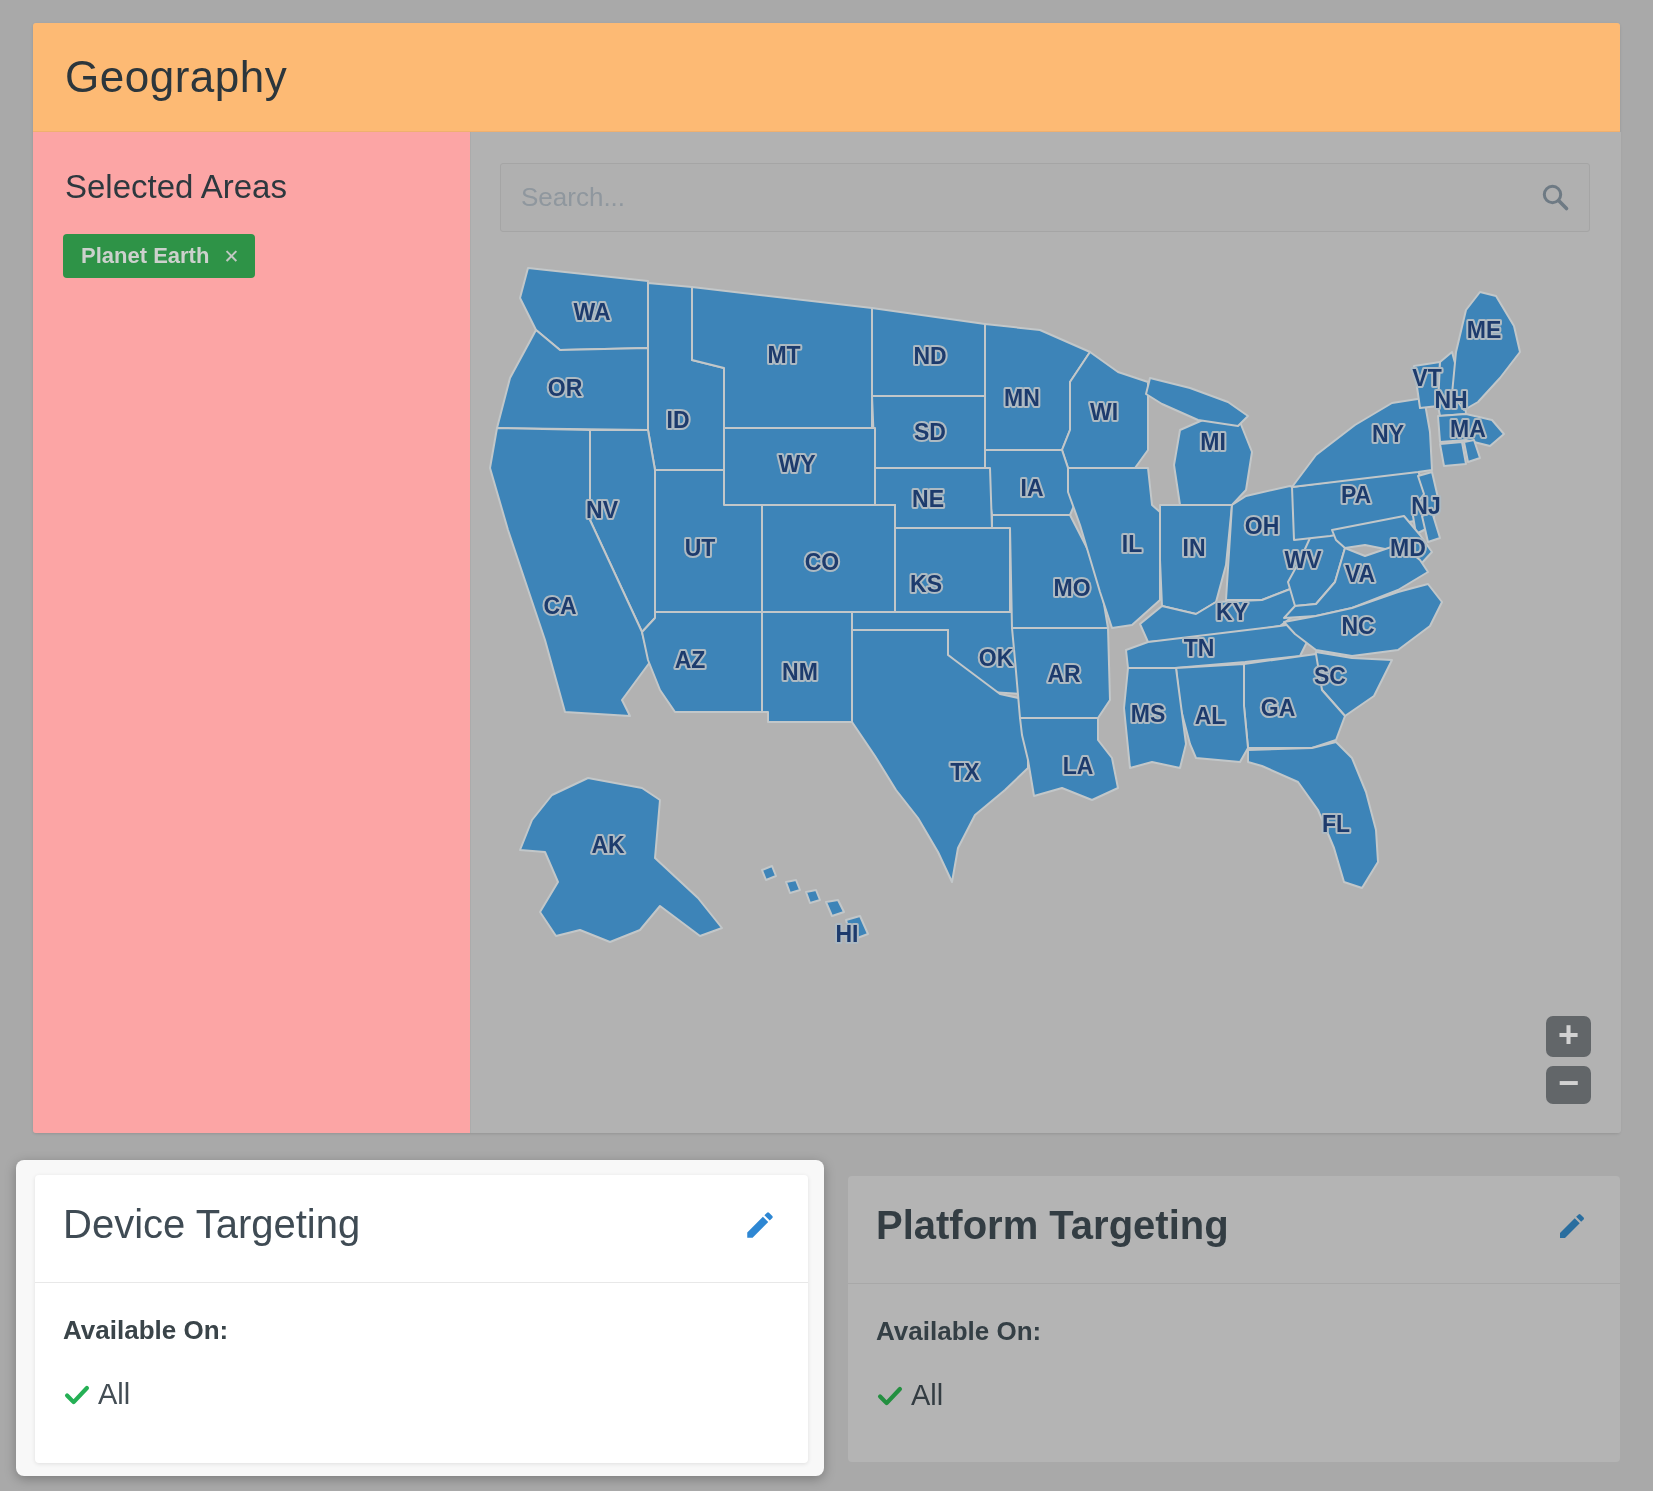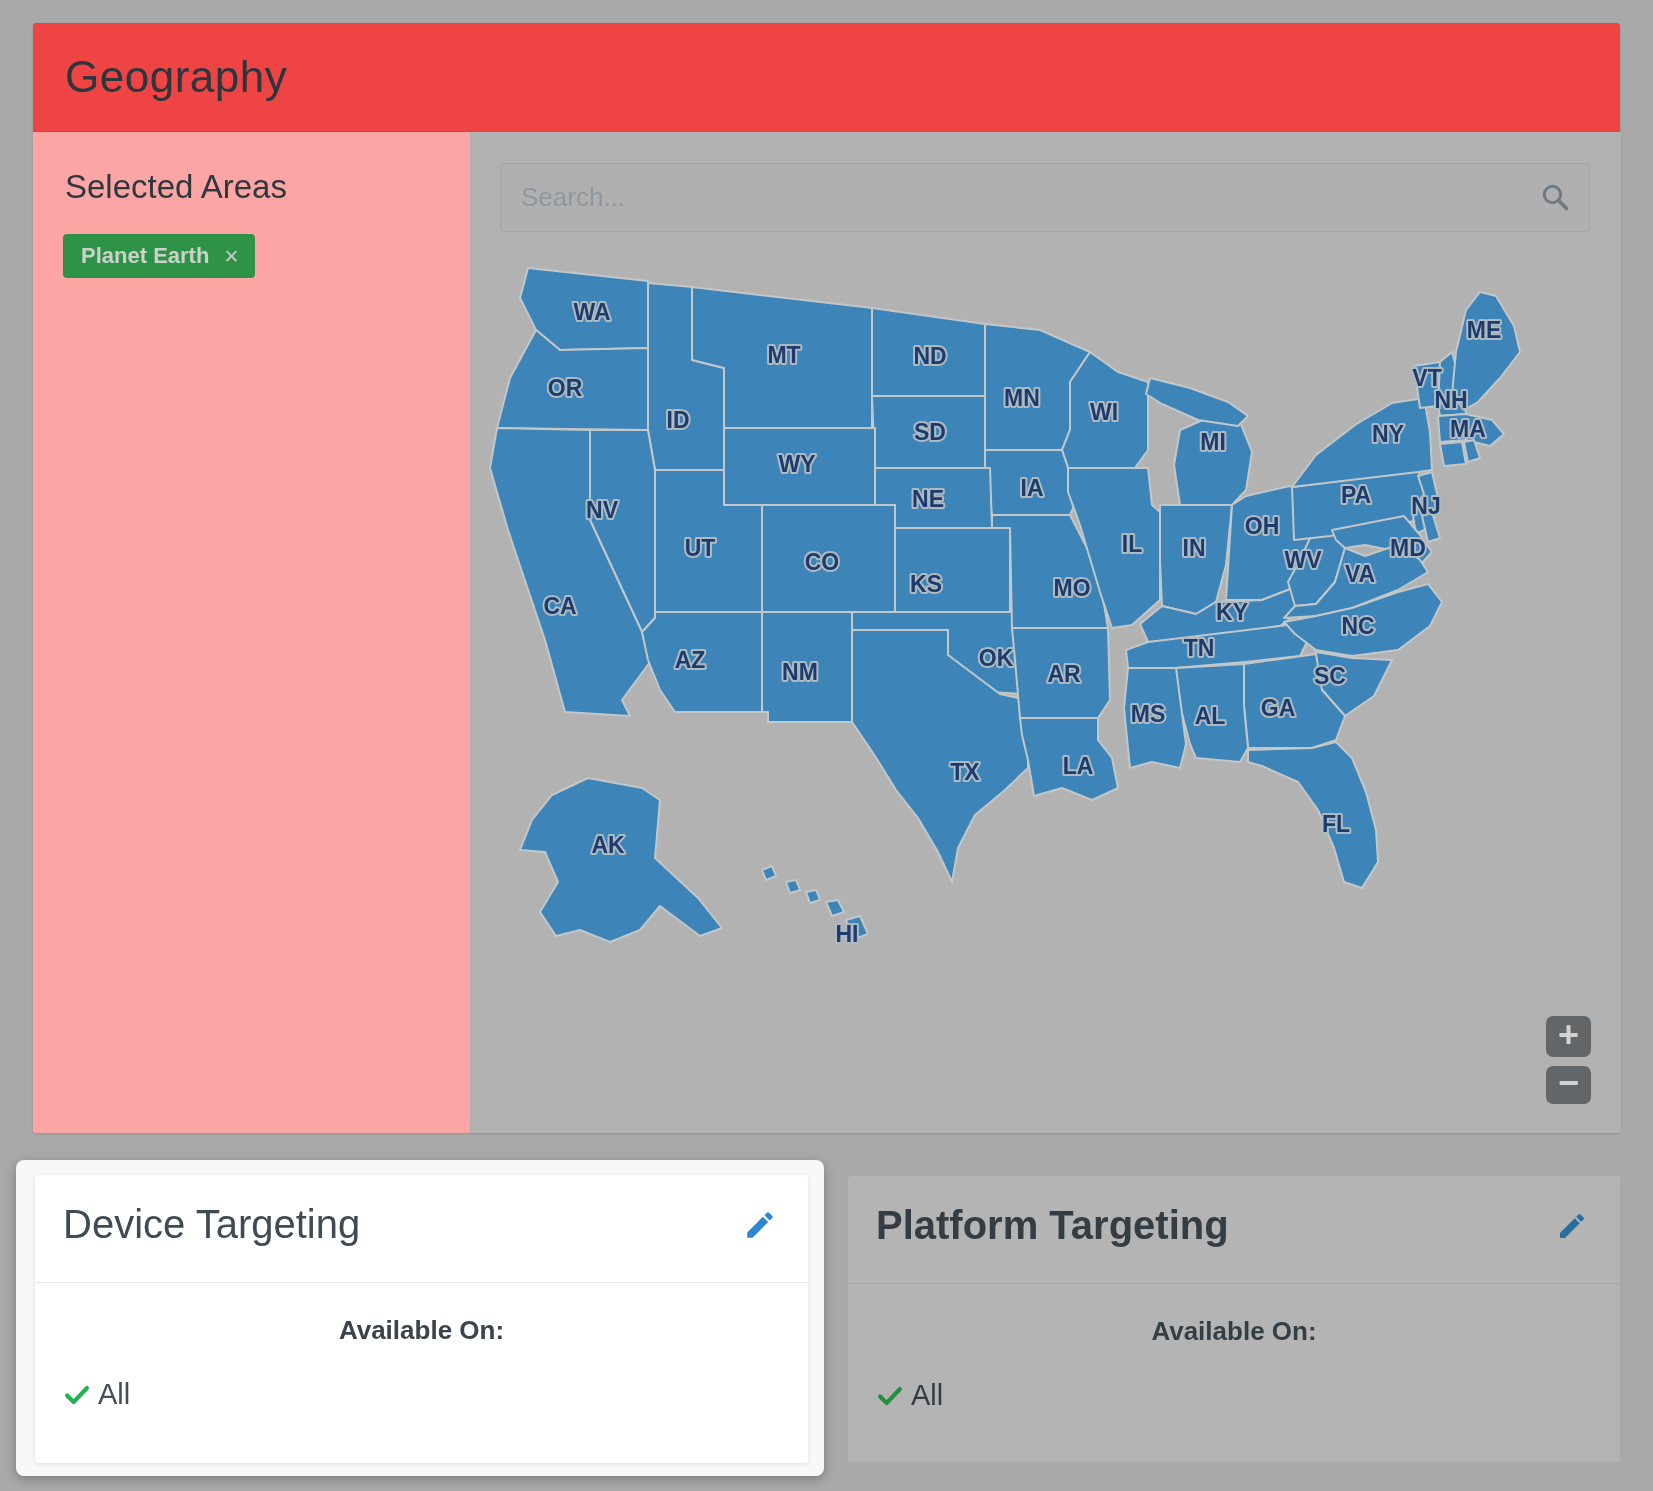"Geography" .geo-header { background: #ef4444 -> #fdba74 }
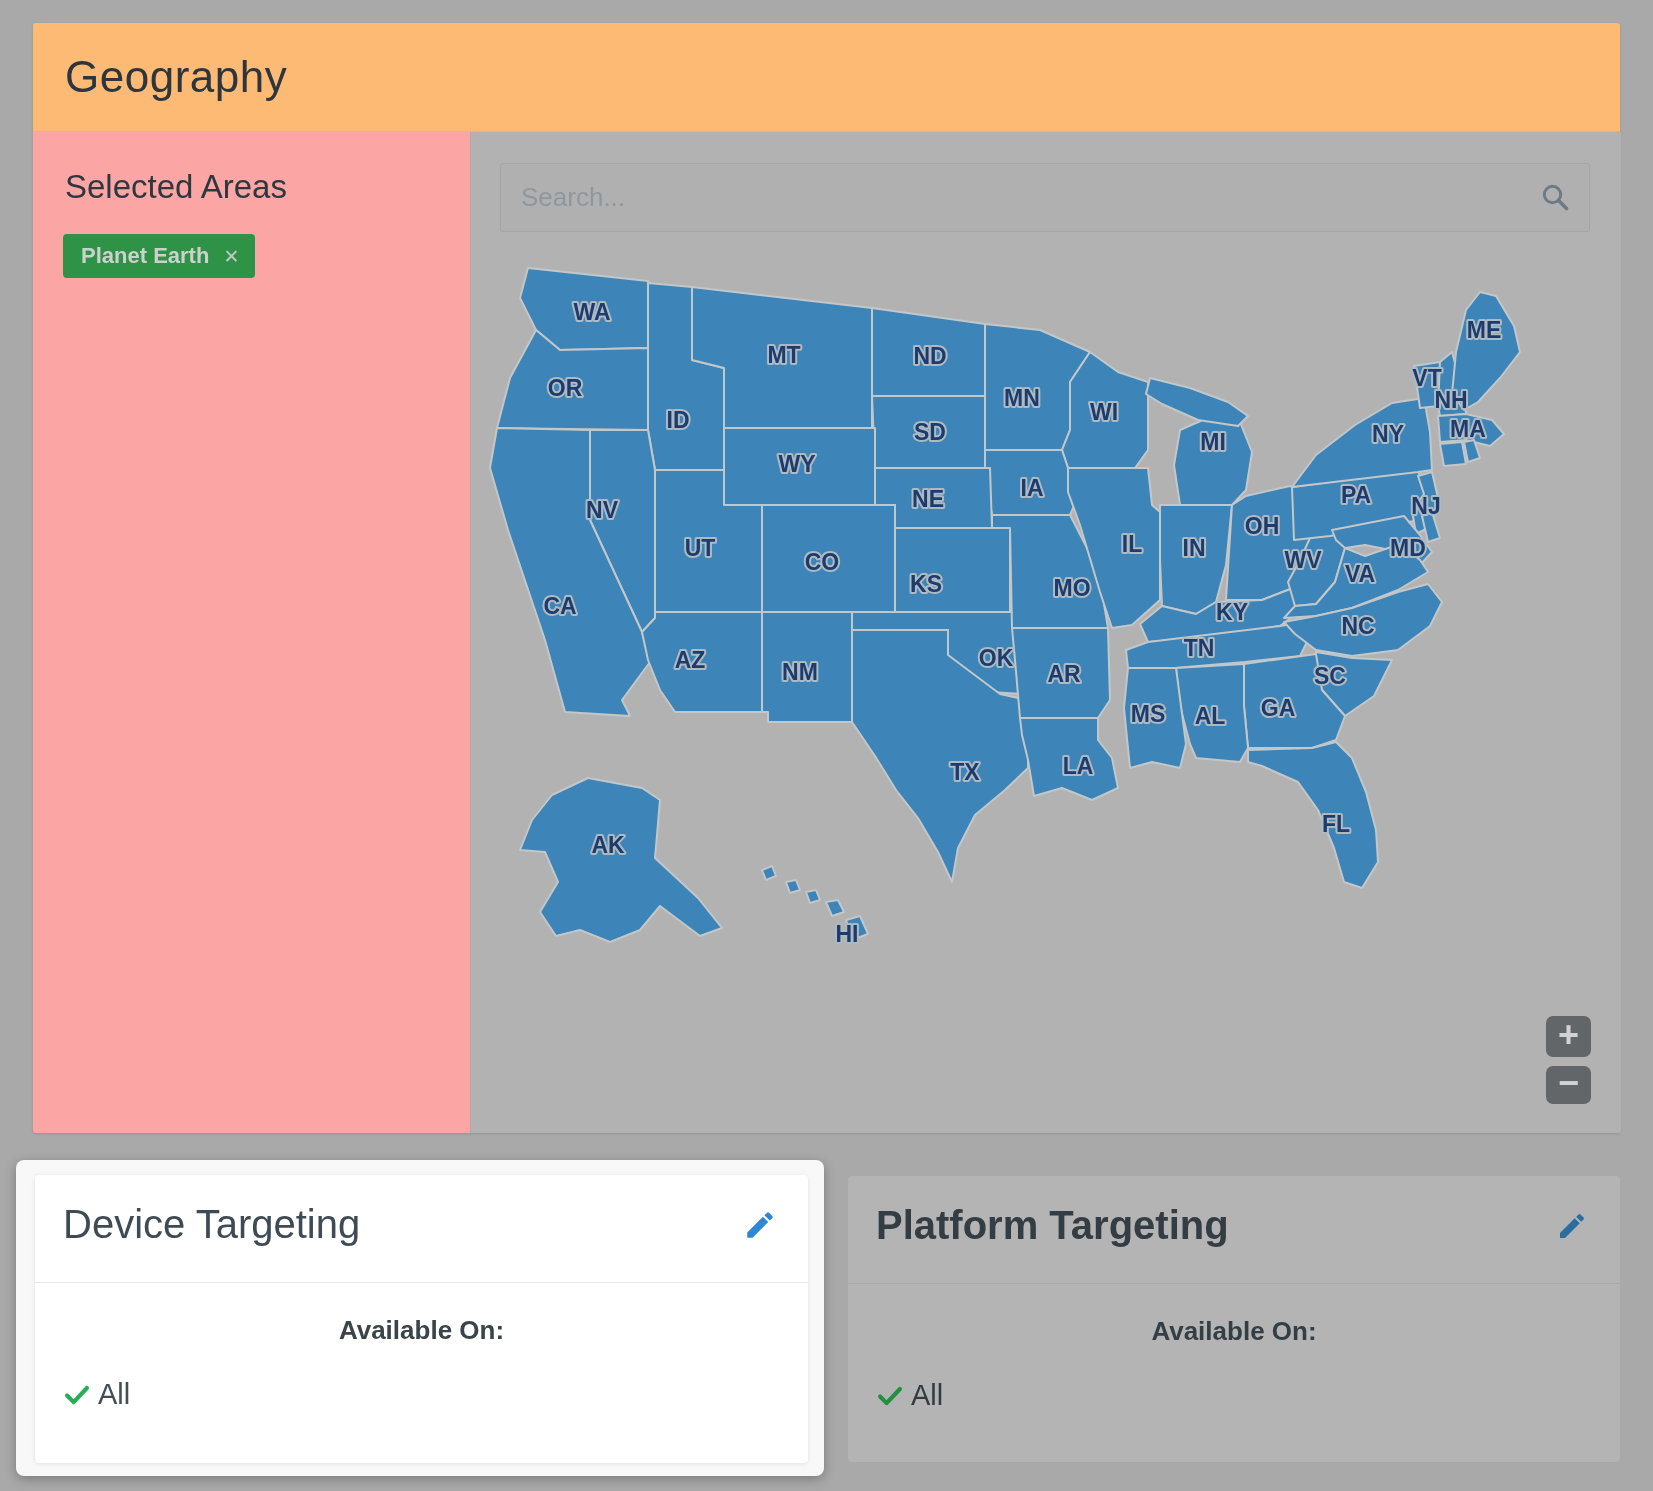"Available On:" .card-body { text-align: center -> none }
